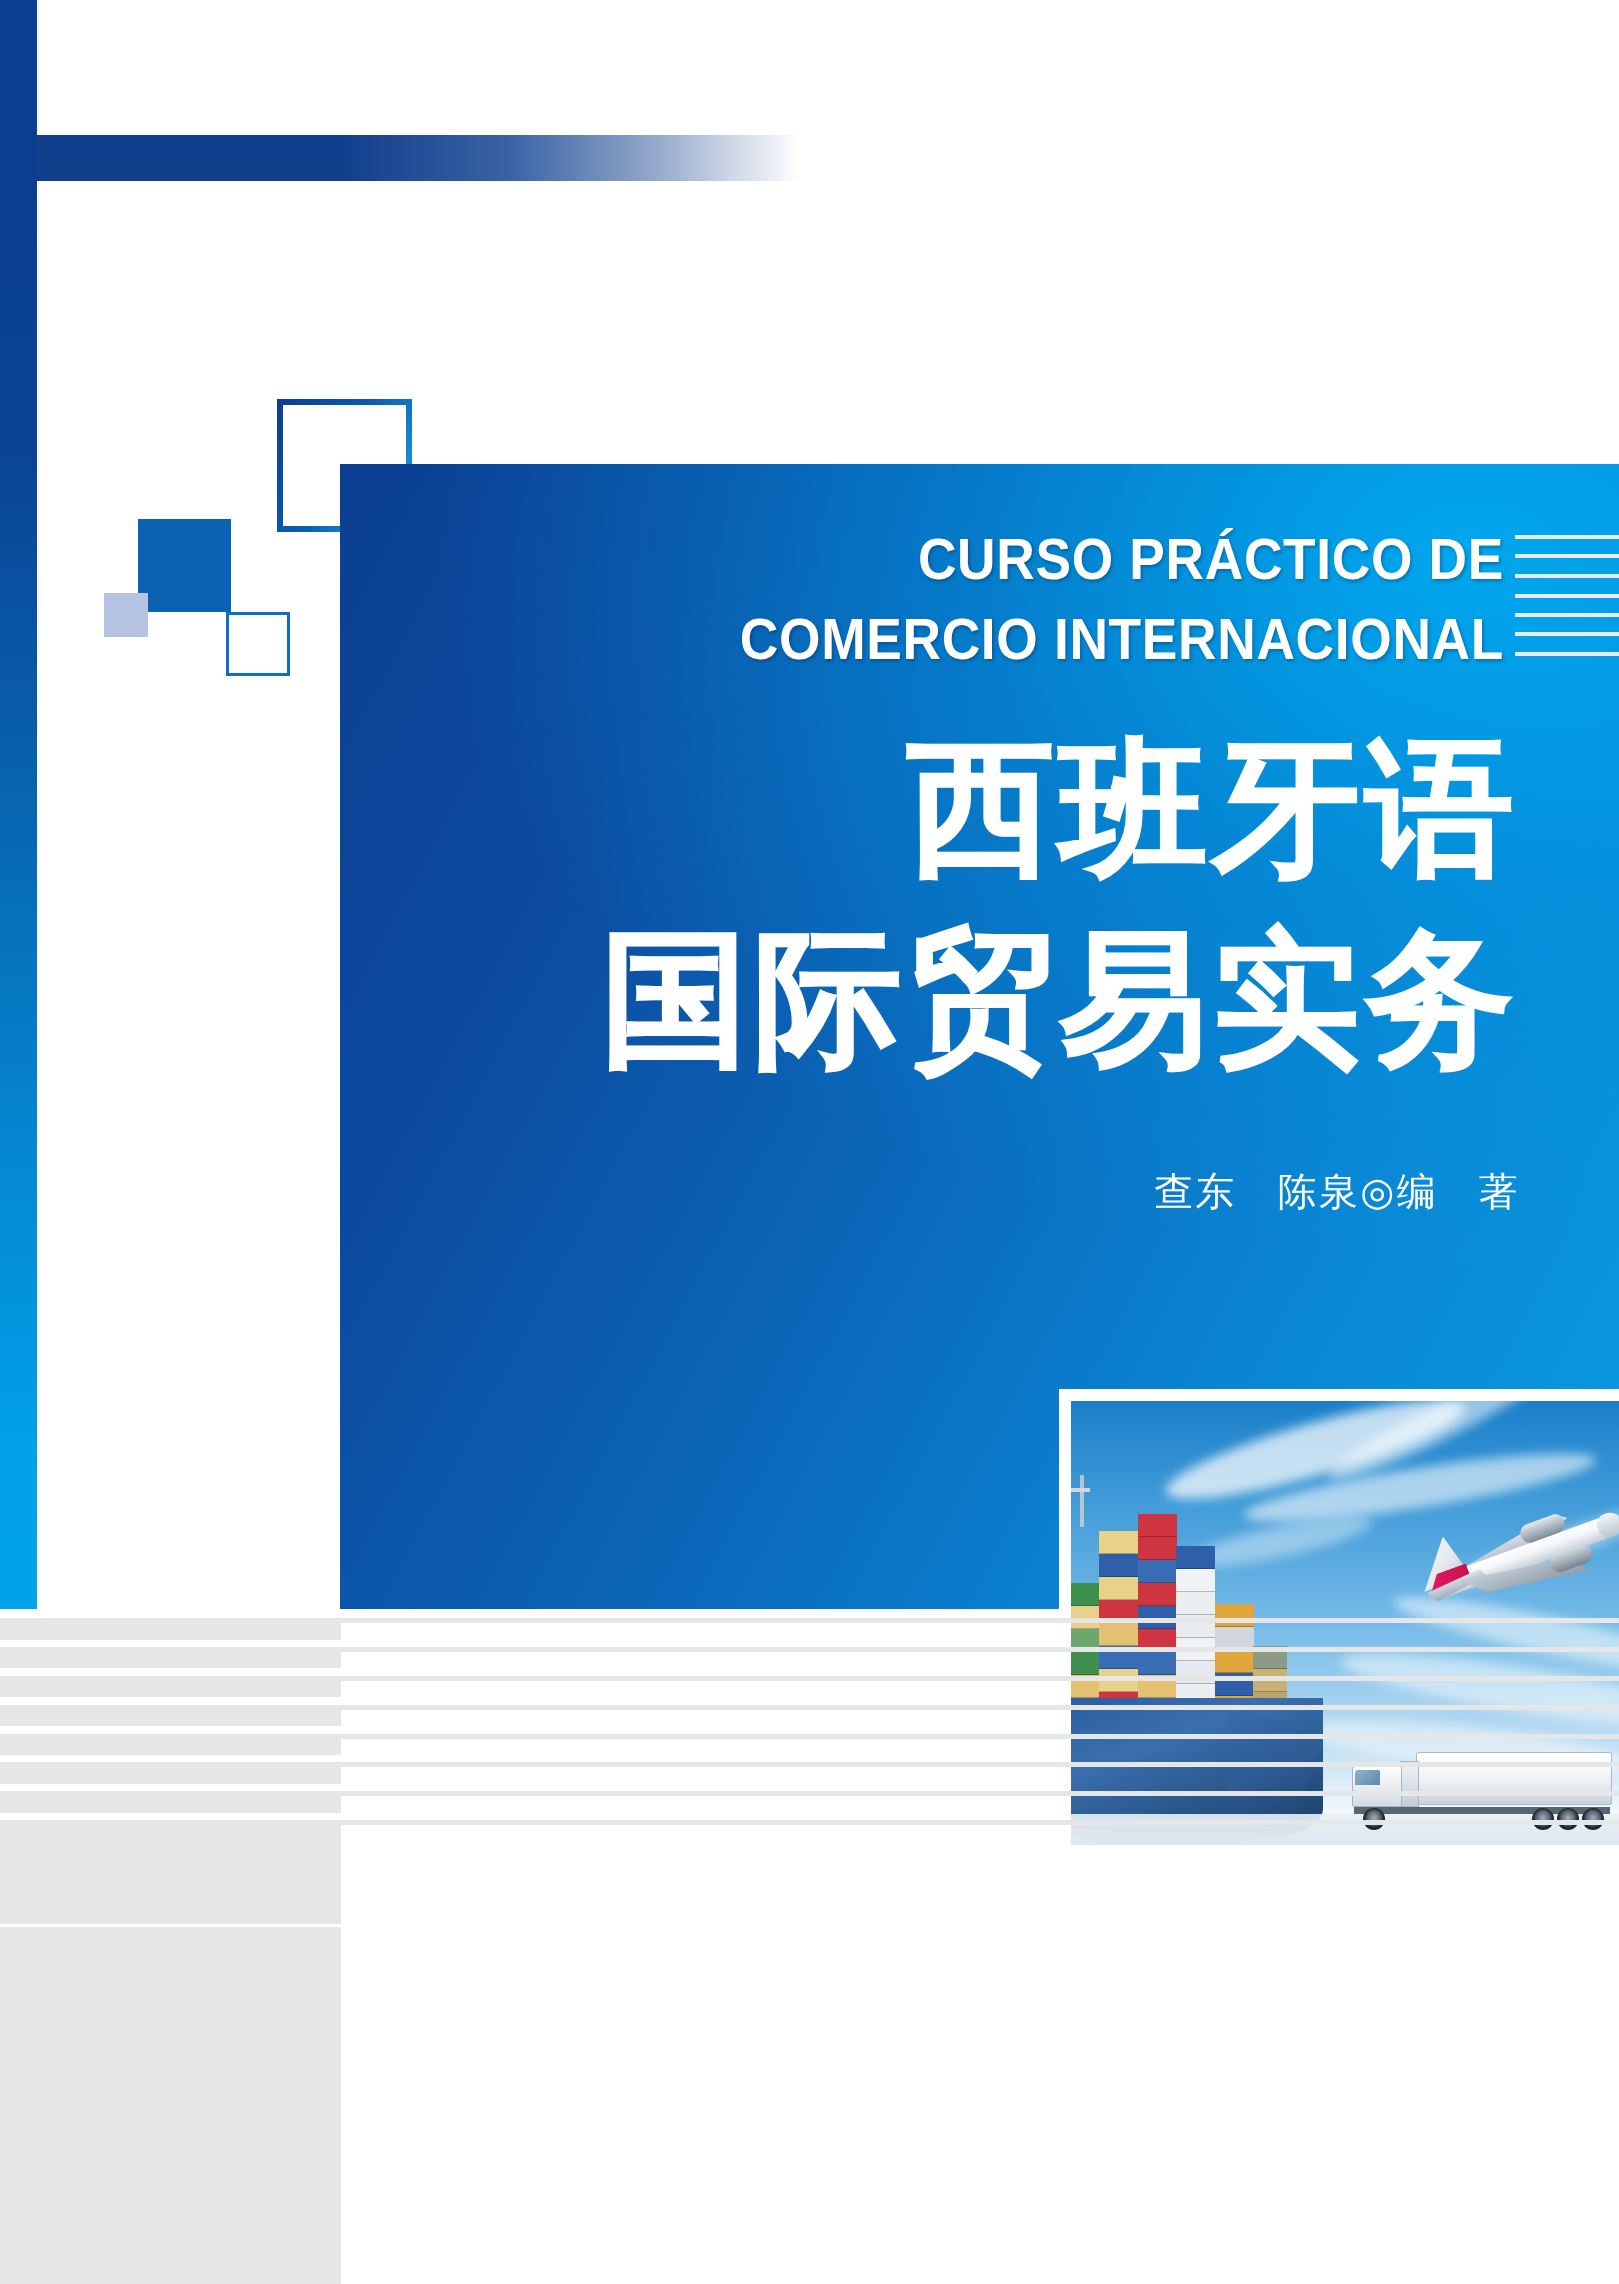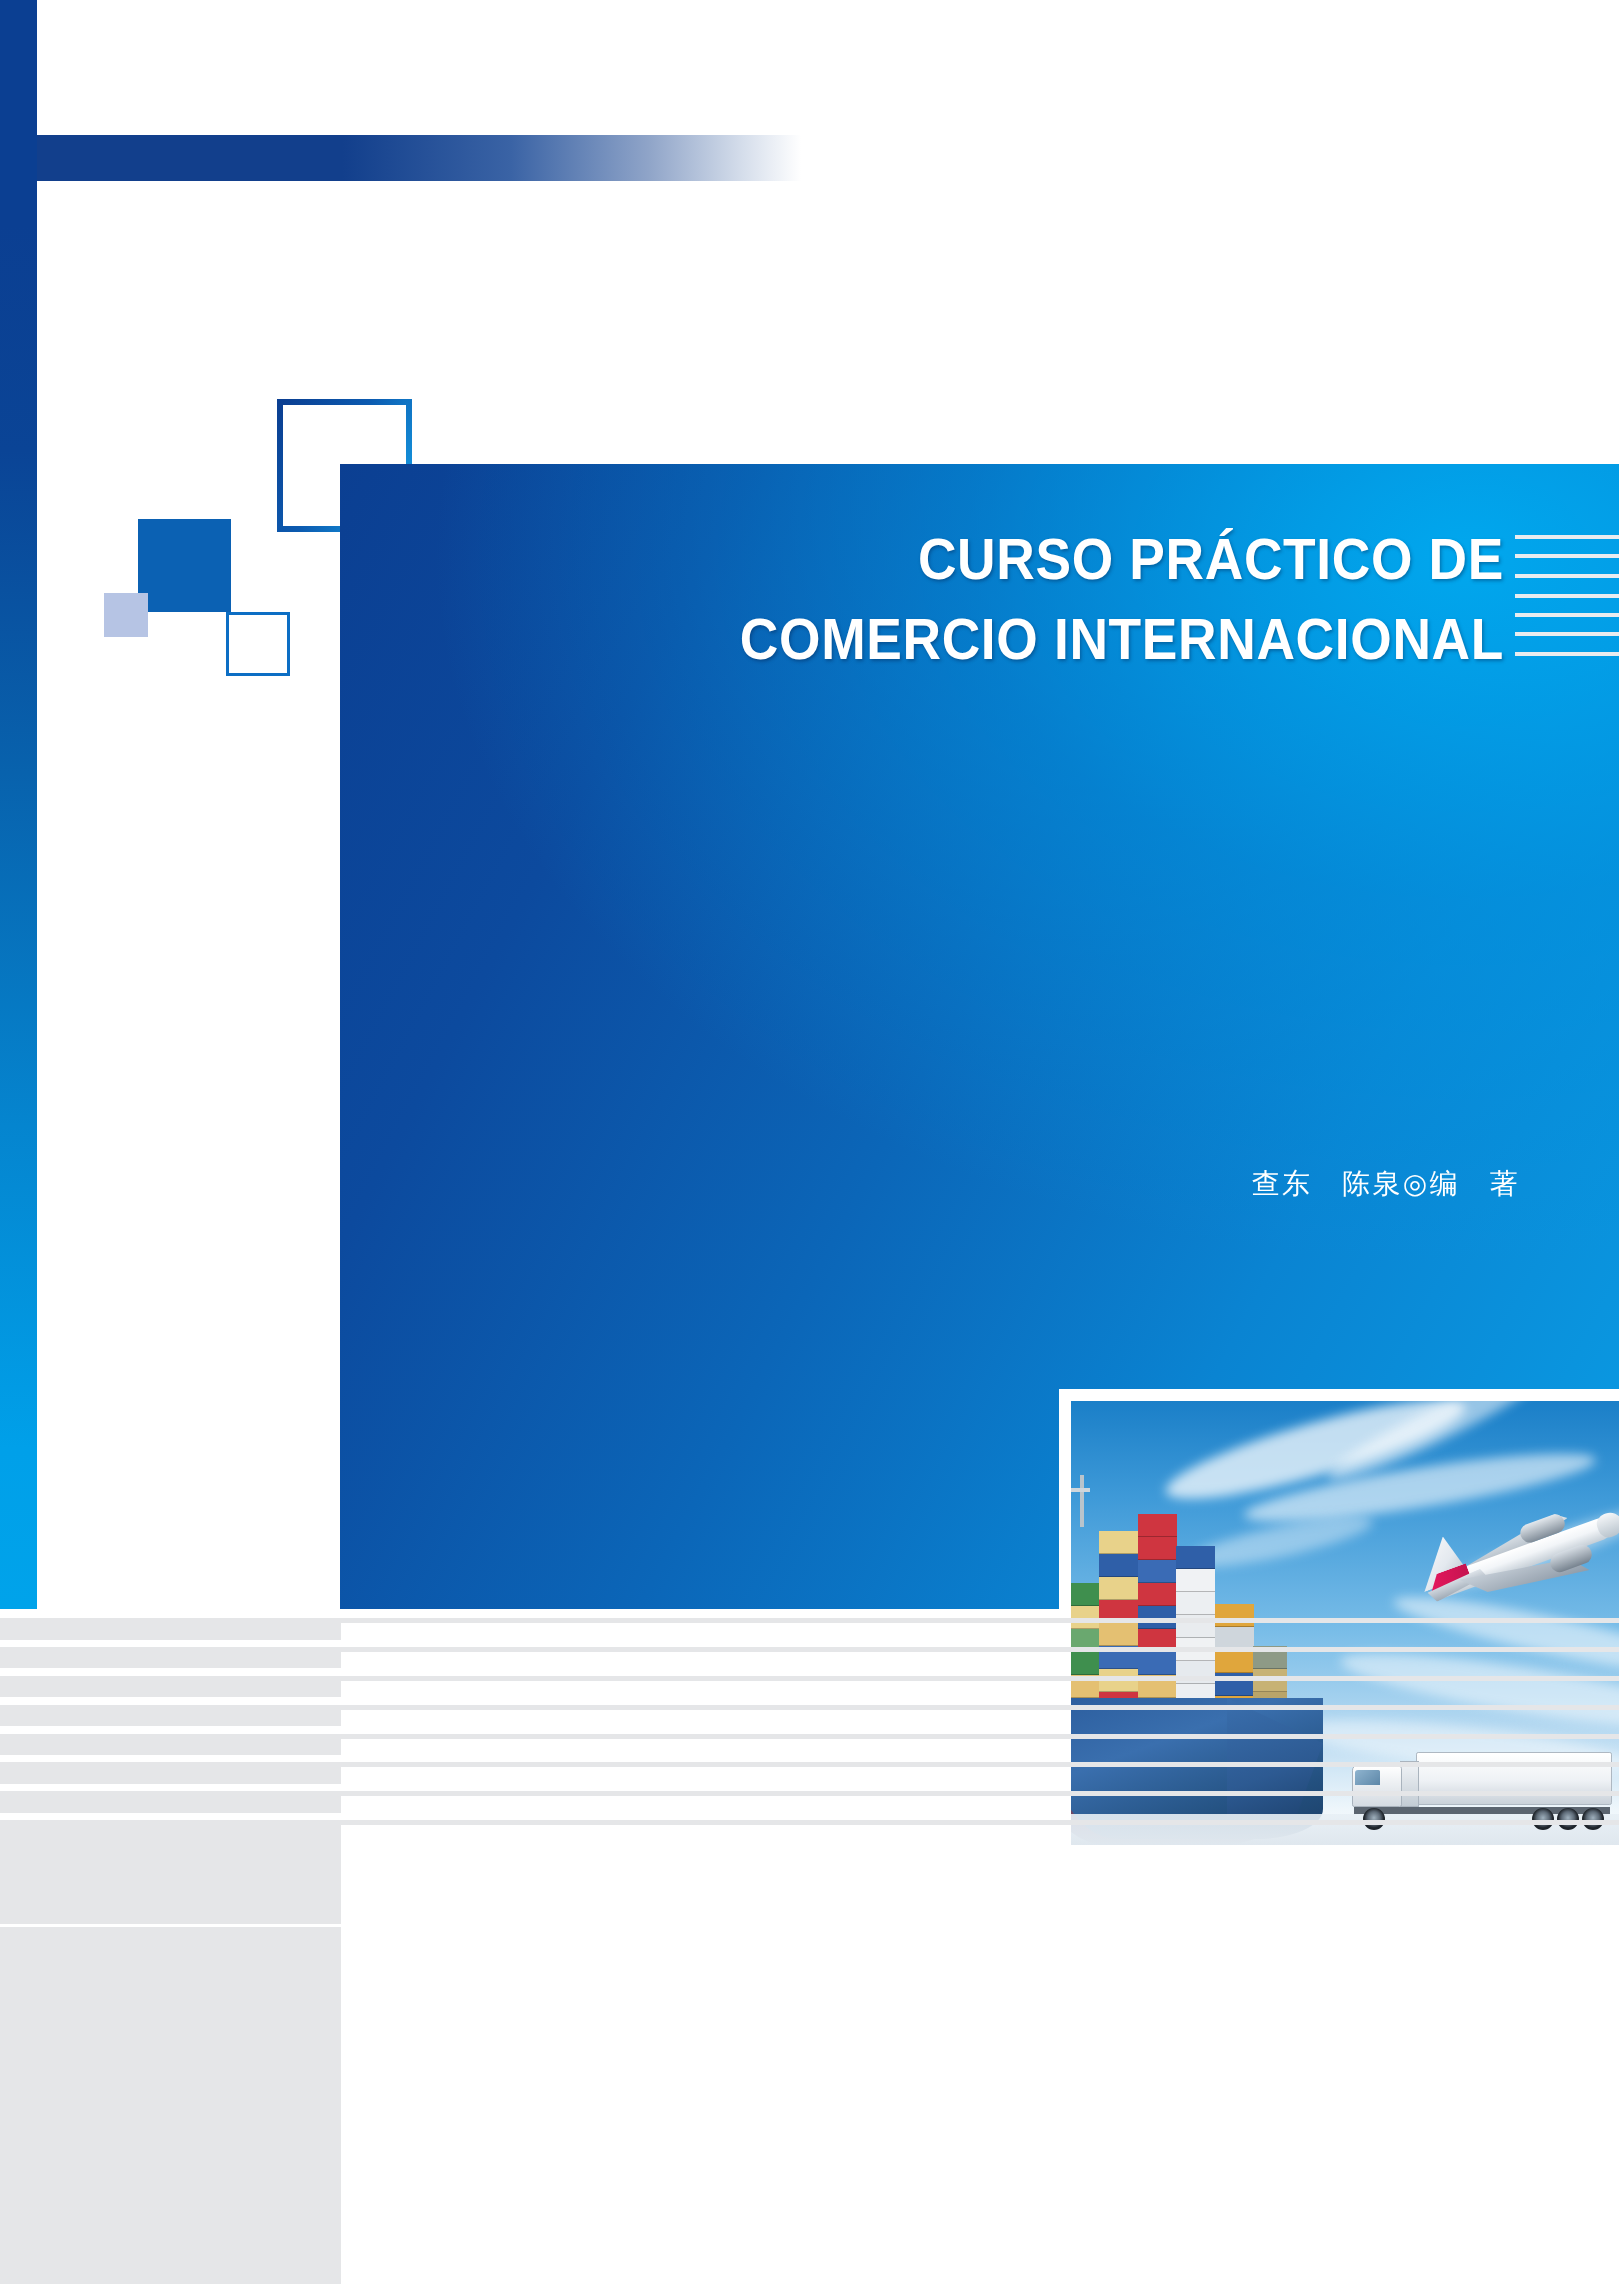"西班牙语" div.cn-title { html: none -> <div>西班牙语 国际贸易实务</div> }
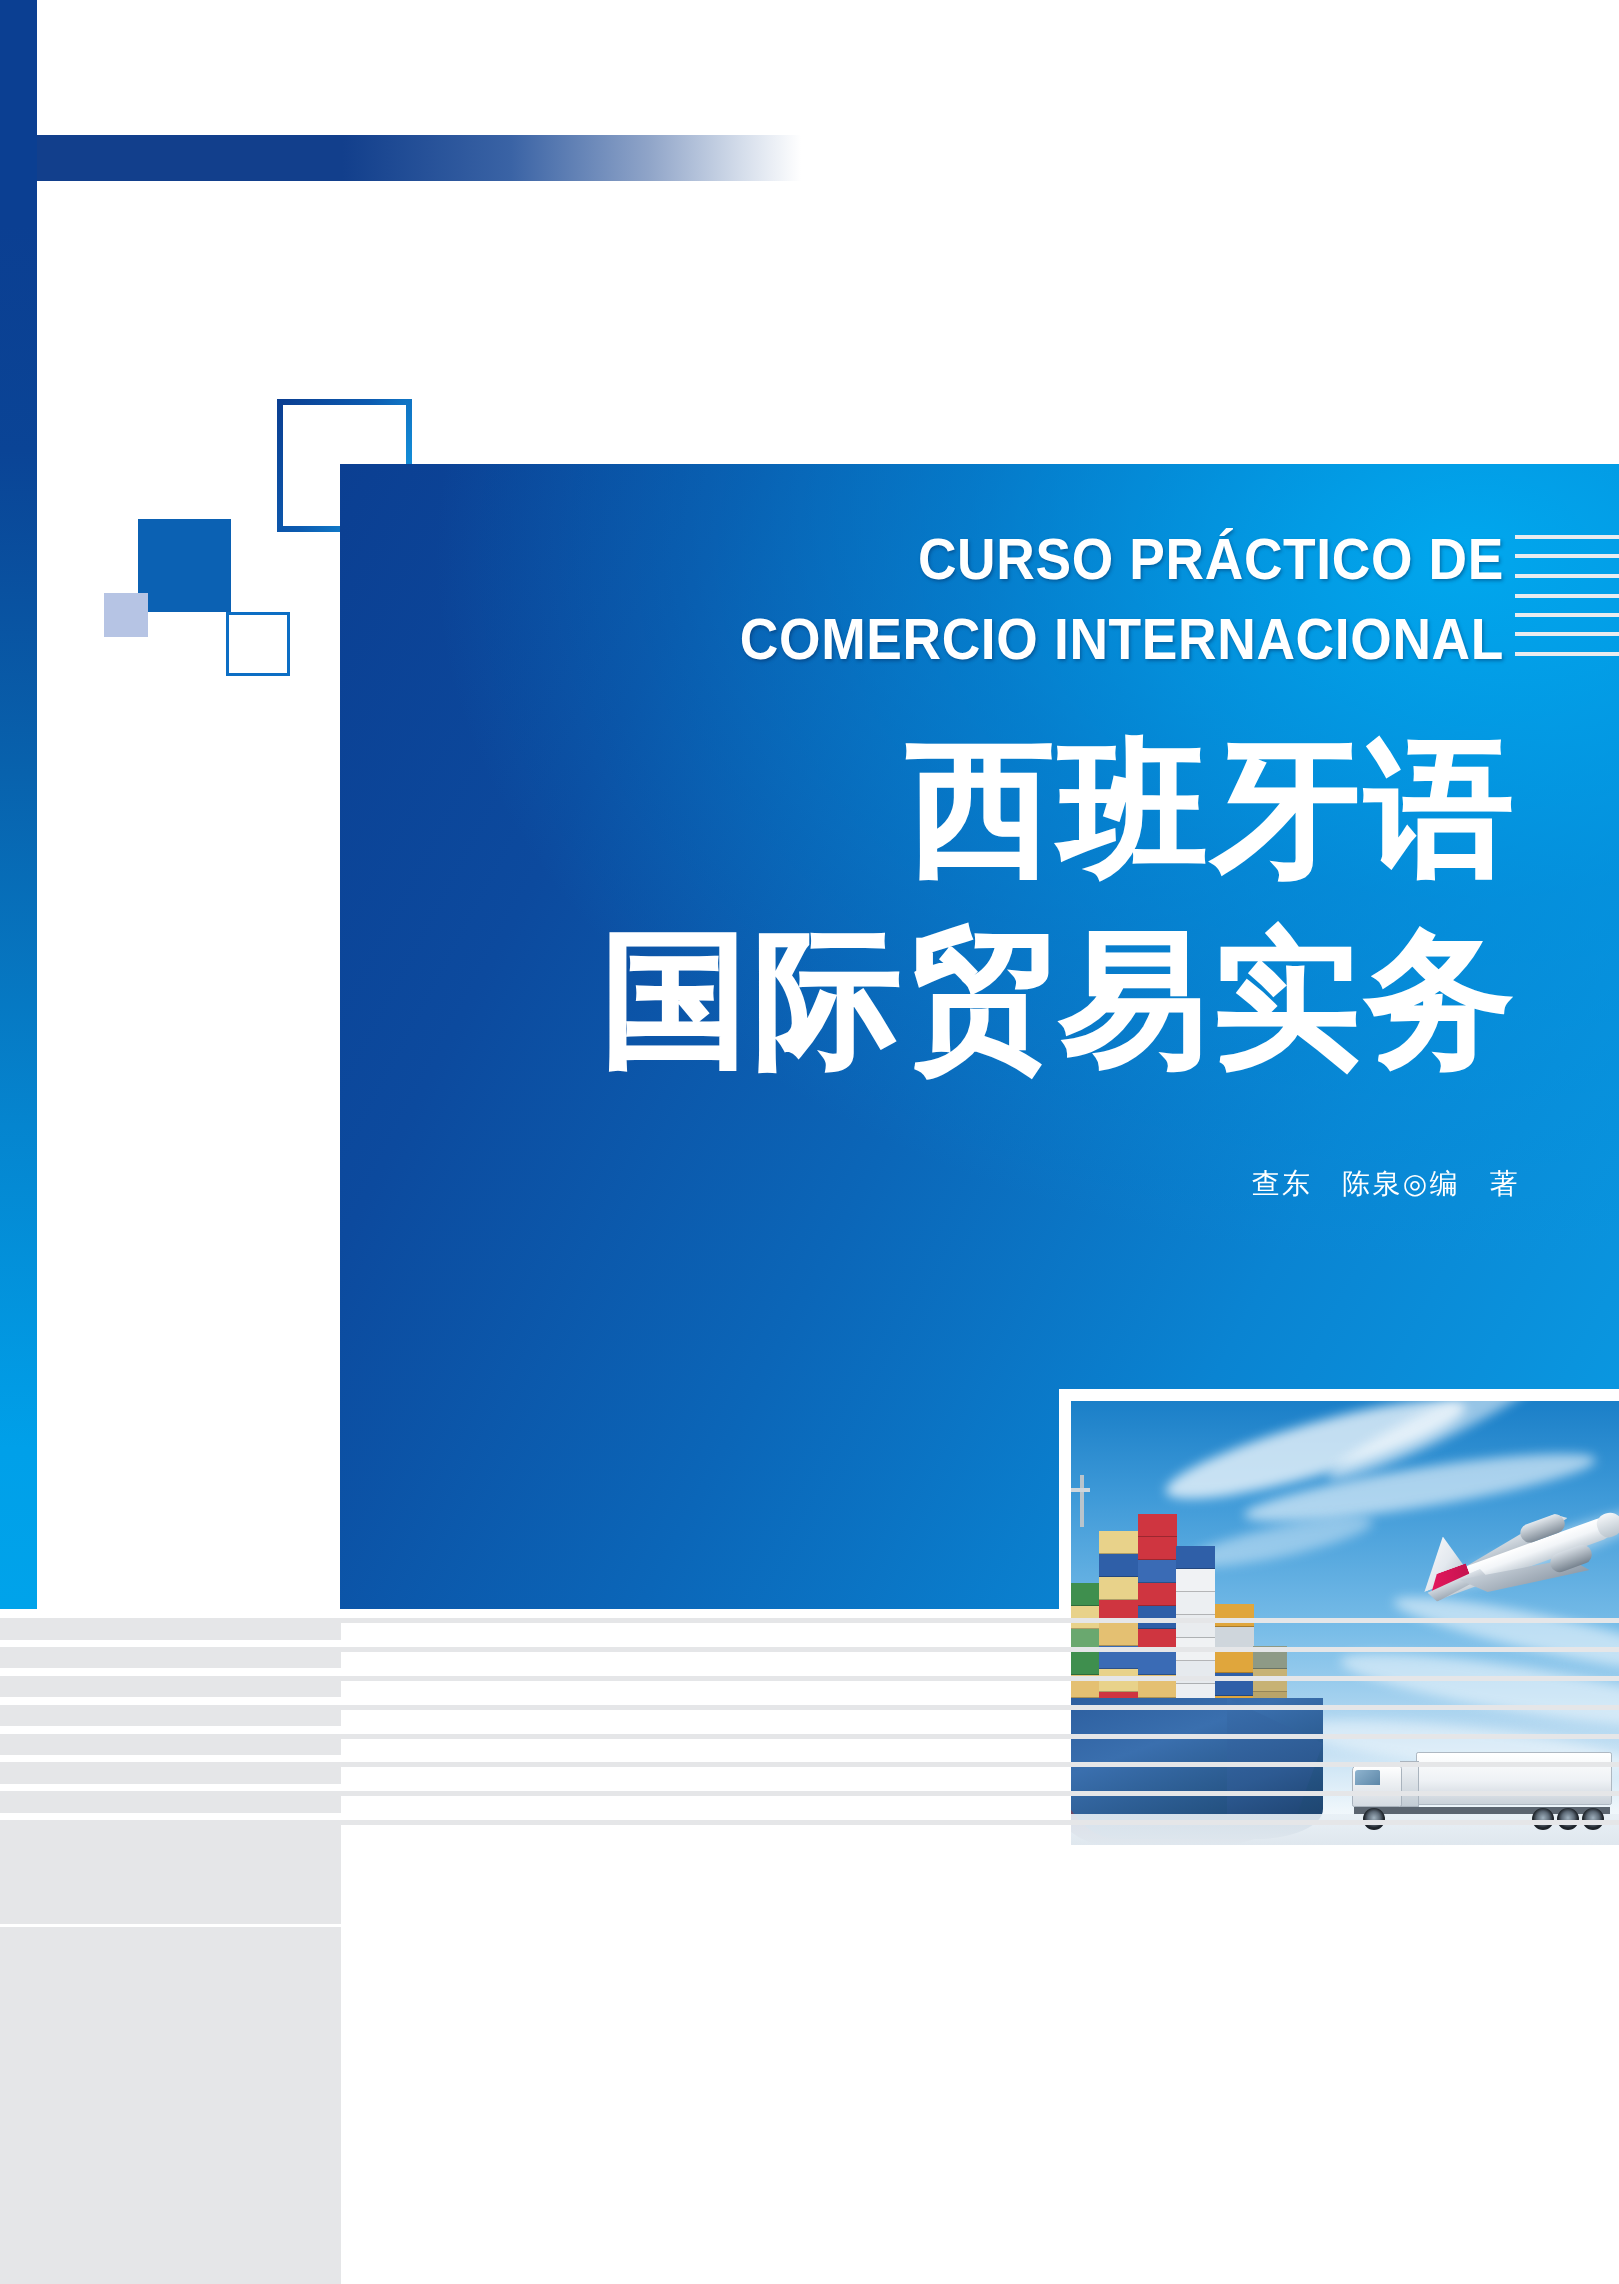"查东 陈泉◎编 著" .author { font-size: 28px -> 39px }
